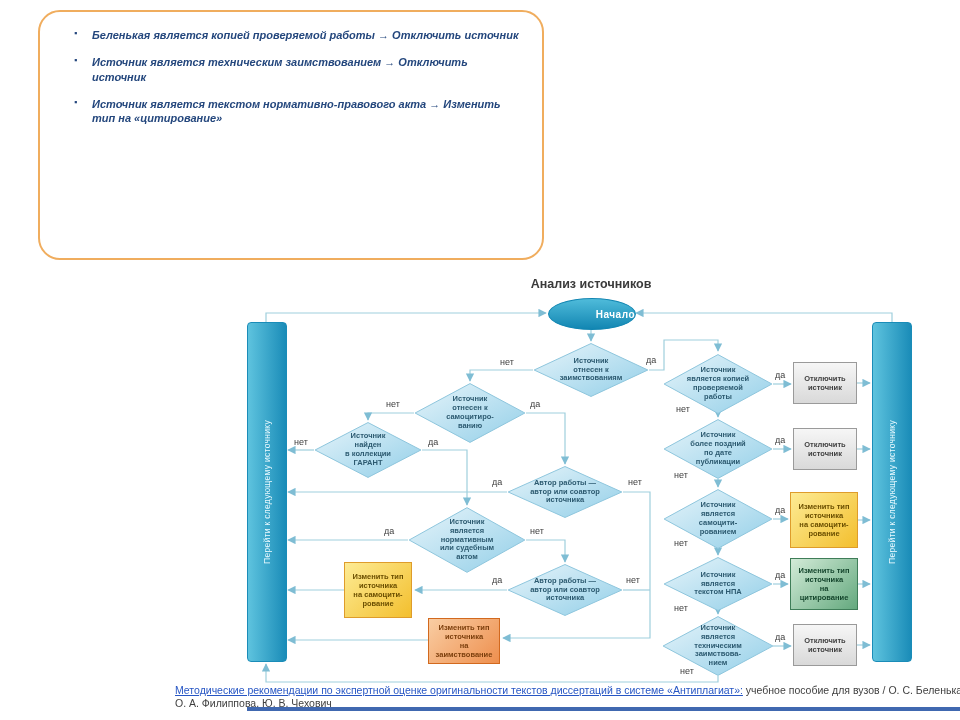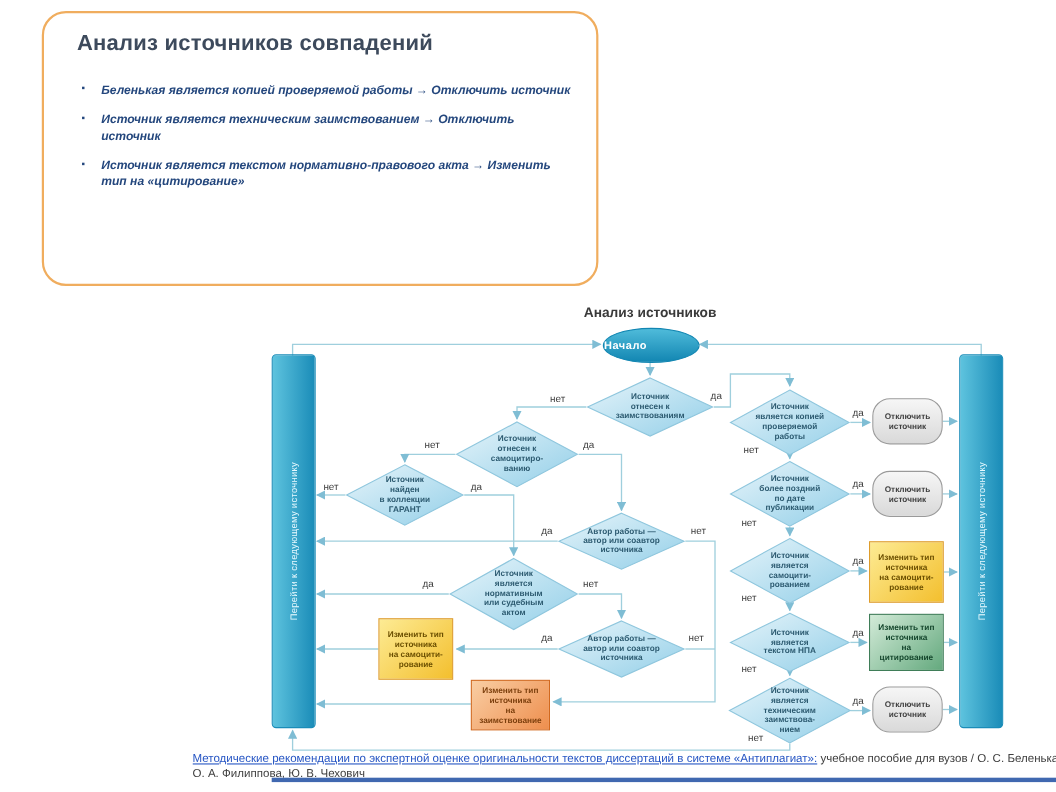"Анализ источников совпадений" h1 { html: <h1>Анализ источников совпадений</h1> -> none }
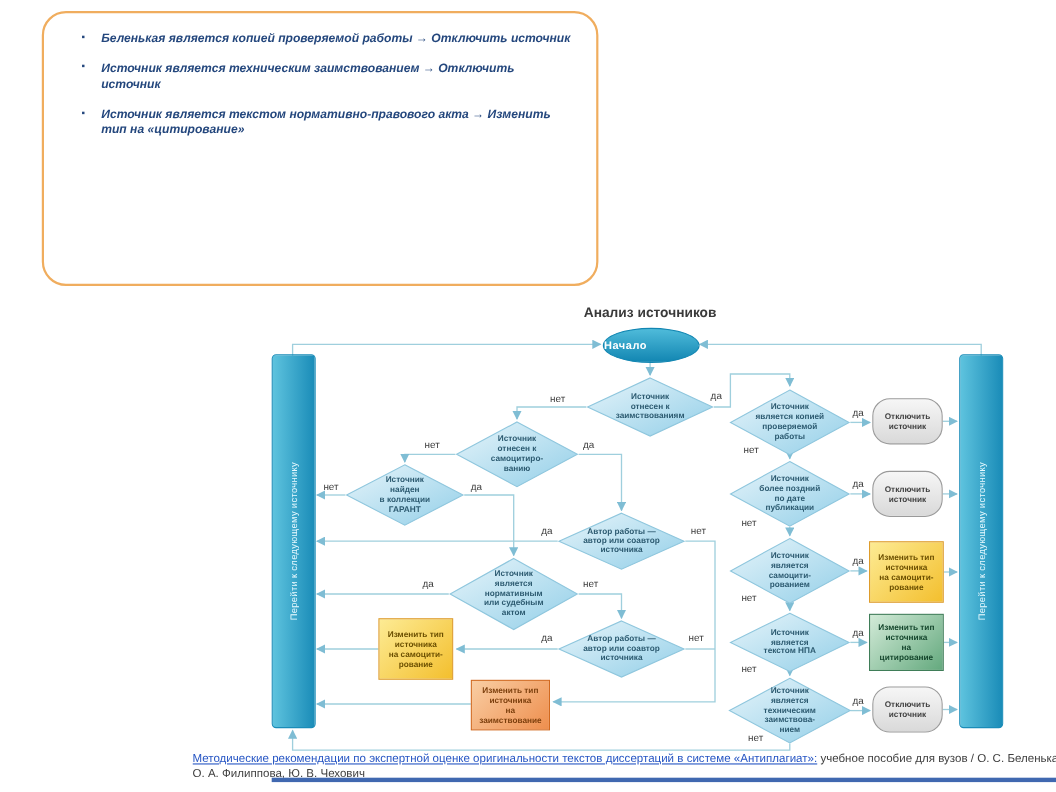"Начало" .startnode { justify-content: flex-start -> flex-end }
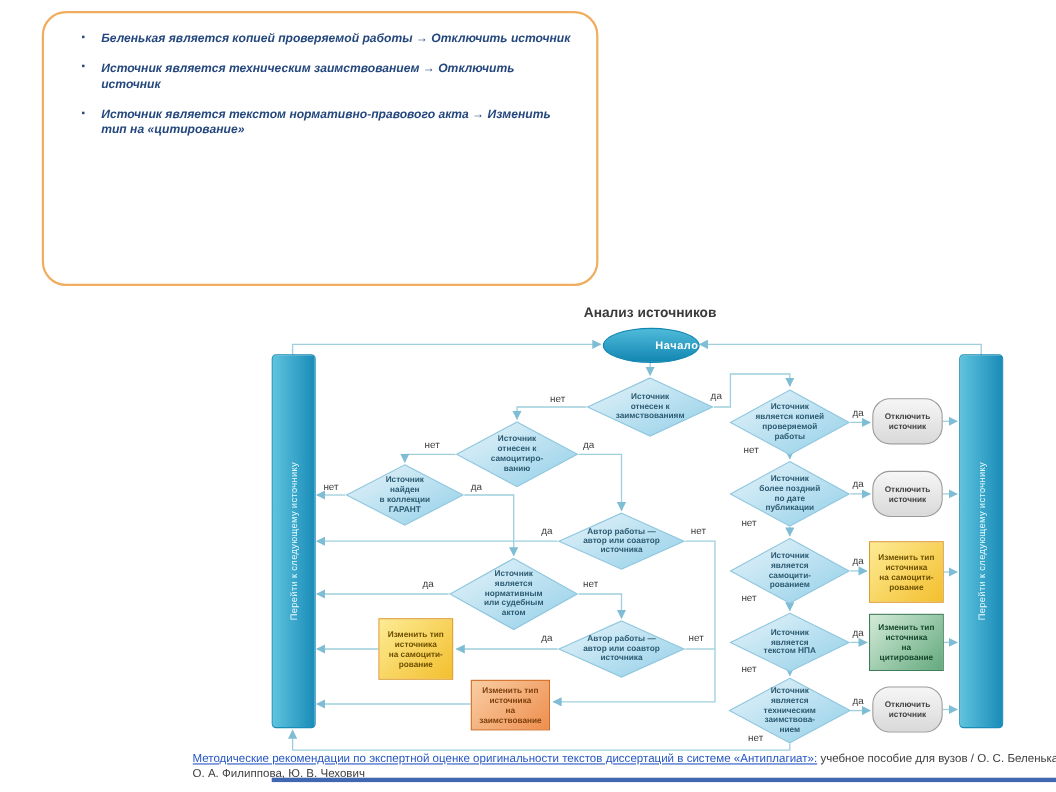"Отключить" .obox.gray { border-radius: 16px -> none }
